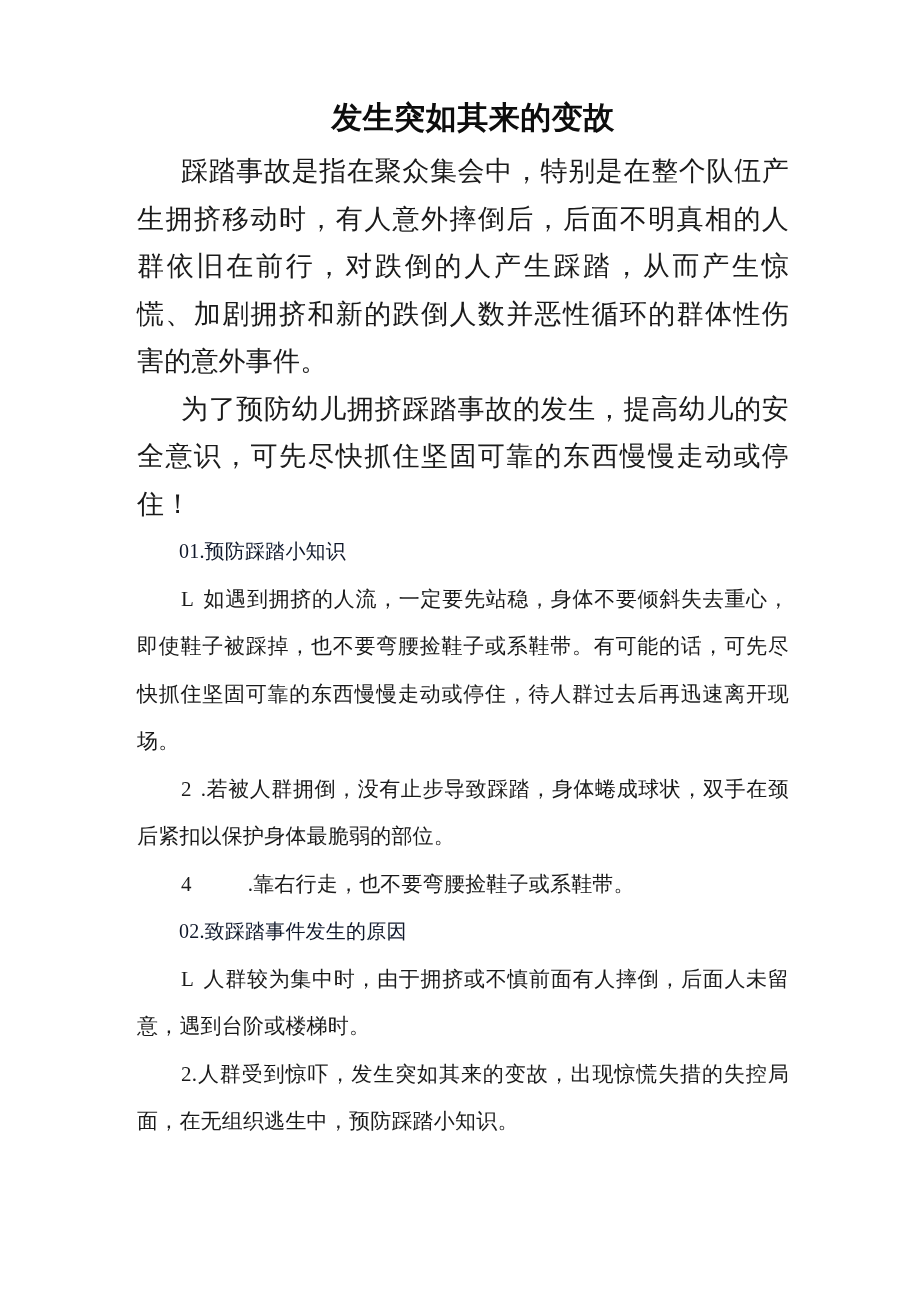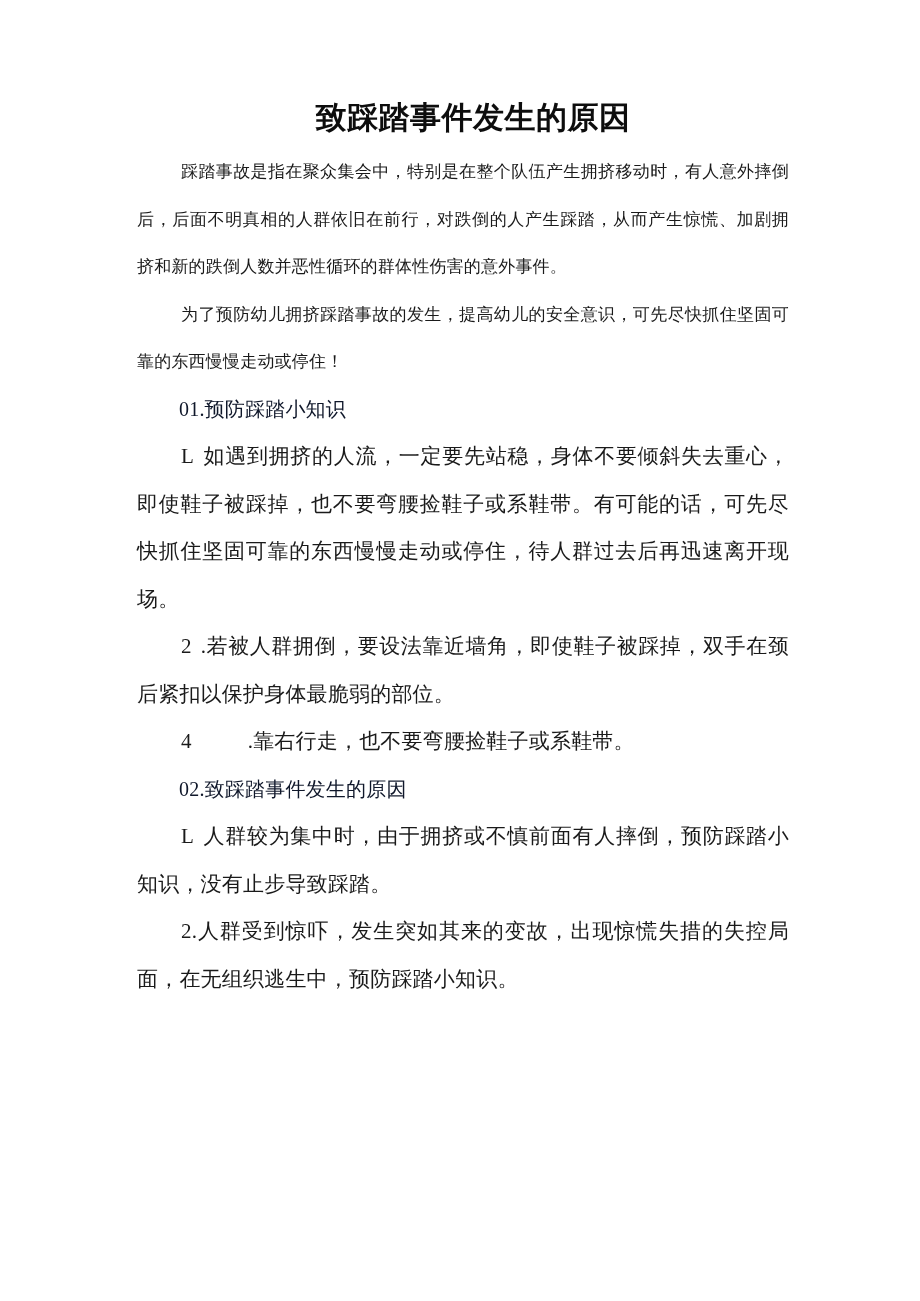"致踩踏事件发生的原因" h1.doc-title { text: 致踩踏事件发生的原因 -> 发生突如其来的变故 }
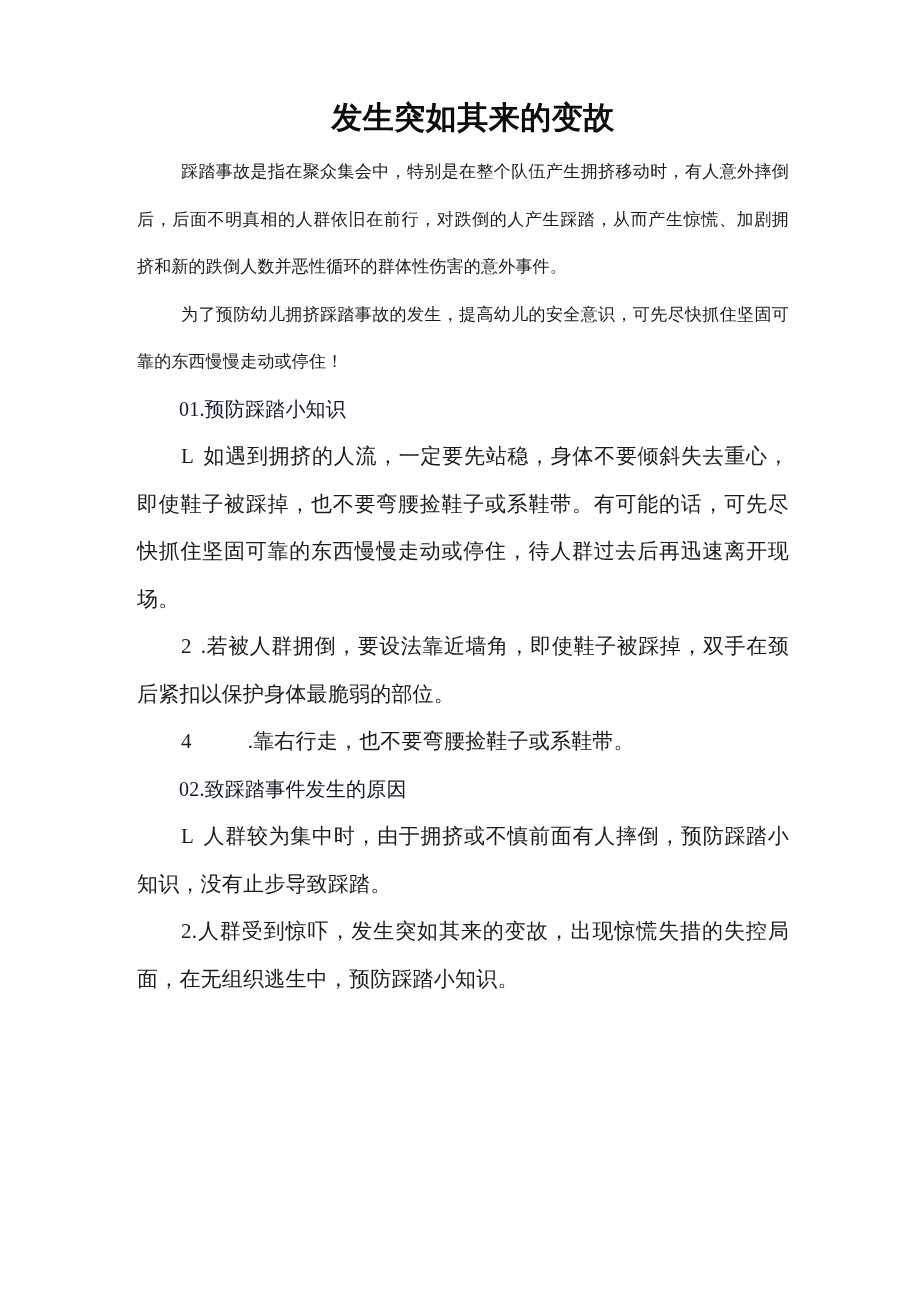"踩踏事故是指在聚众集会中，特别是在整个队伍产生拥挤移动时，有人意外摔倒后，后面不" .para { font-size: 17px -> 27px }
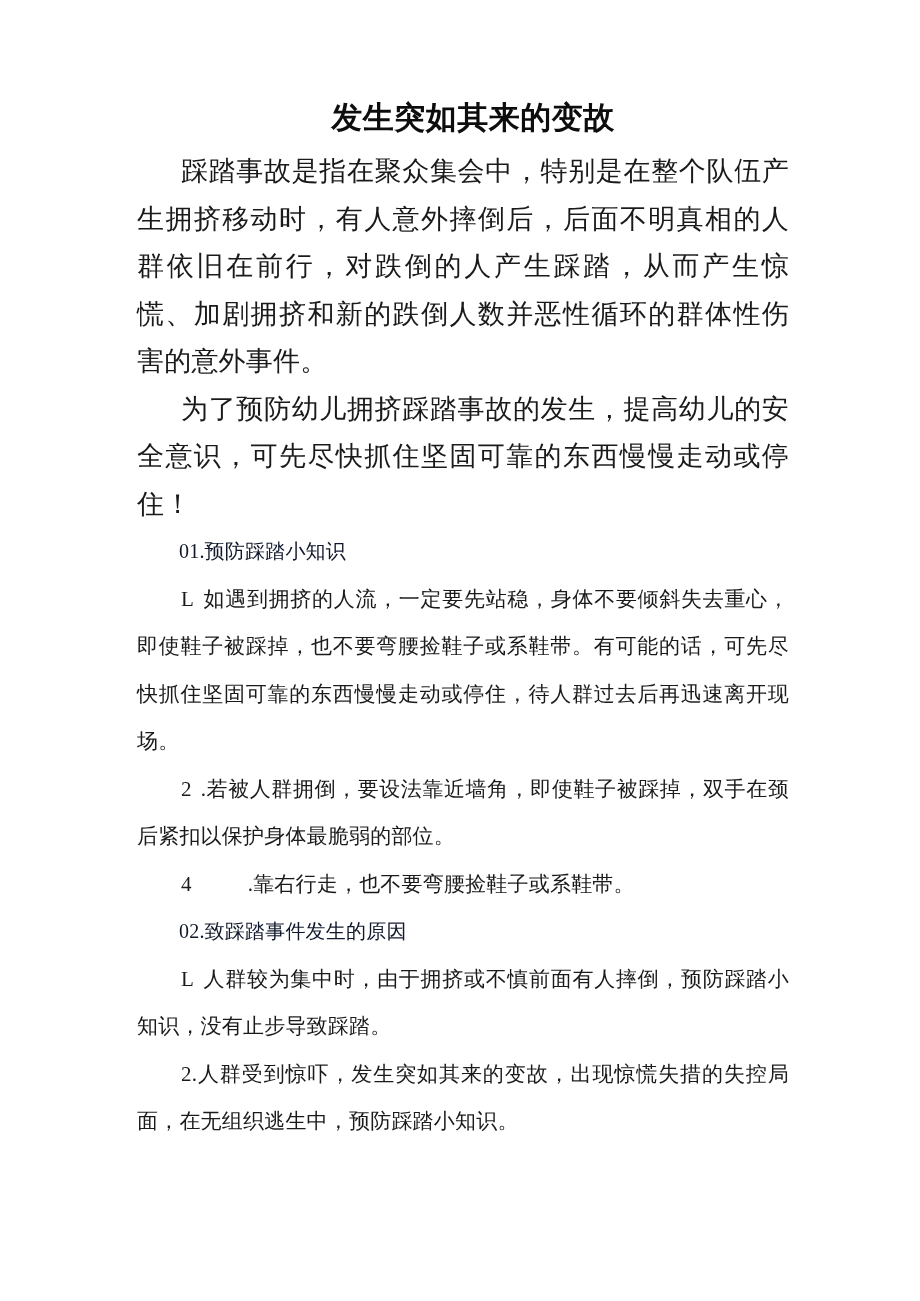".若被人群拥倒，要设法靠近墙角，即使鞋子被踩掉，双手在颈后紧扣以保护身体最脆弱的" span { text: 要设法靠近墙角，即使鞋子被踩掉 -> 没有止步导致踩踏，身体蜷成球状 }
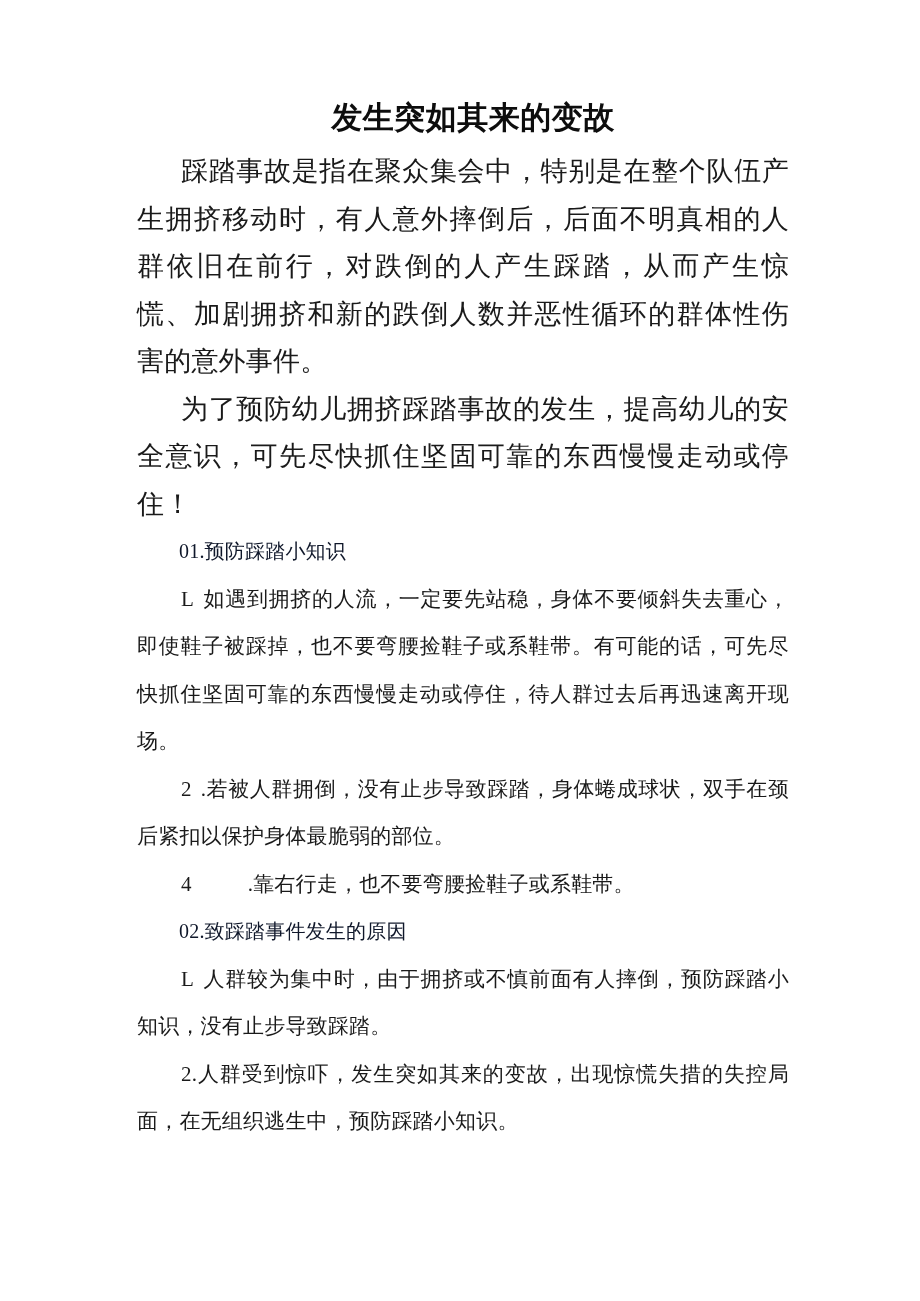"人群较为集中时，由于拥挤或不慎前面有人摔倒，预防踩踏小知识，没有止步导致踩踏。" span { text: 预防踩踏小知识，没有止步导致踩踏 -> 后面人未留意，遇到台阶或楼梯时 }
